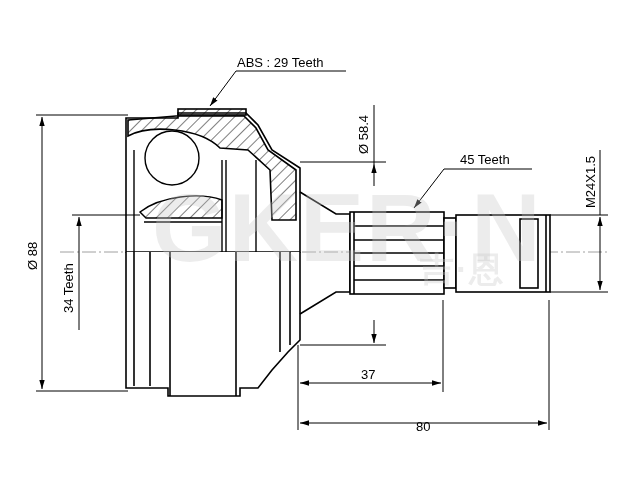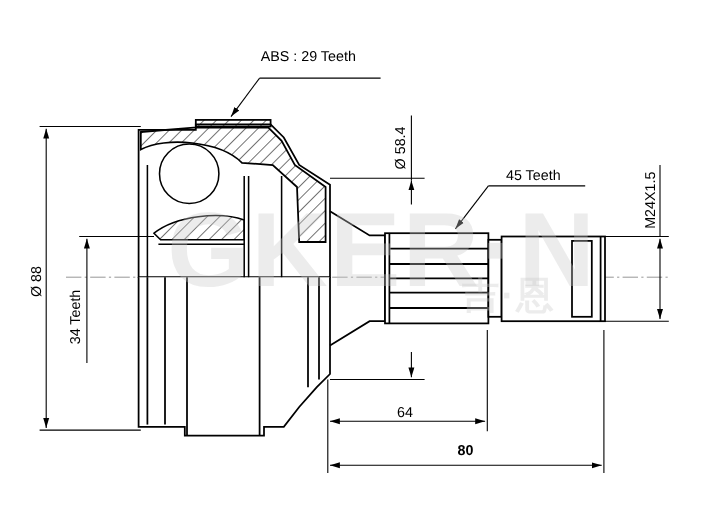"ABS : 29 Teeth" div.lbl { top: 44px -> 56px }
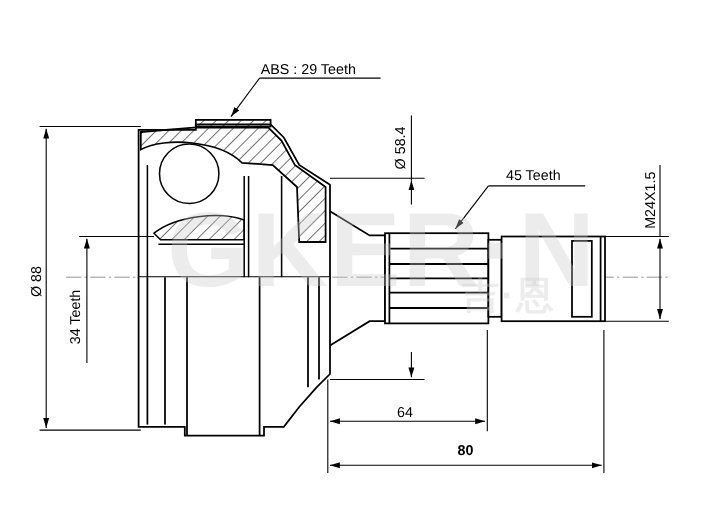"64" div.lbl { text: 64 -> 37 }
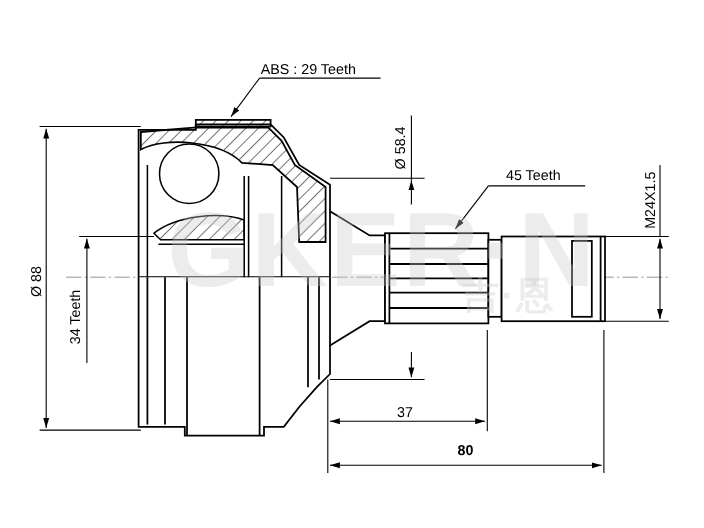"80" div.lbl { font-weight: bold -> none; top: 403px -> 420px }
